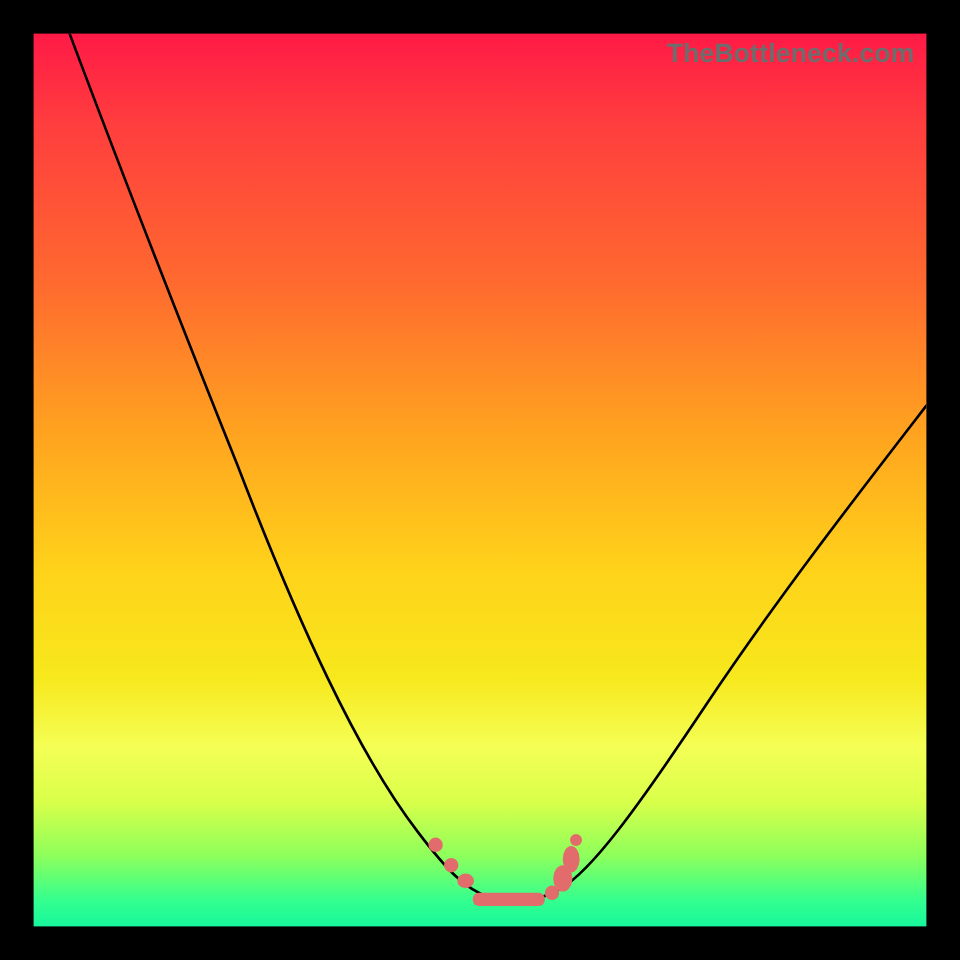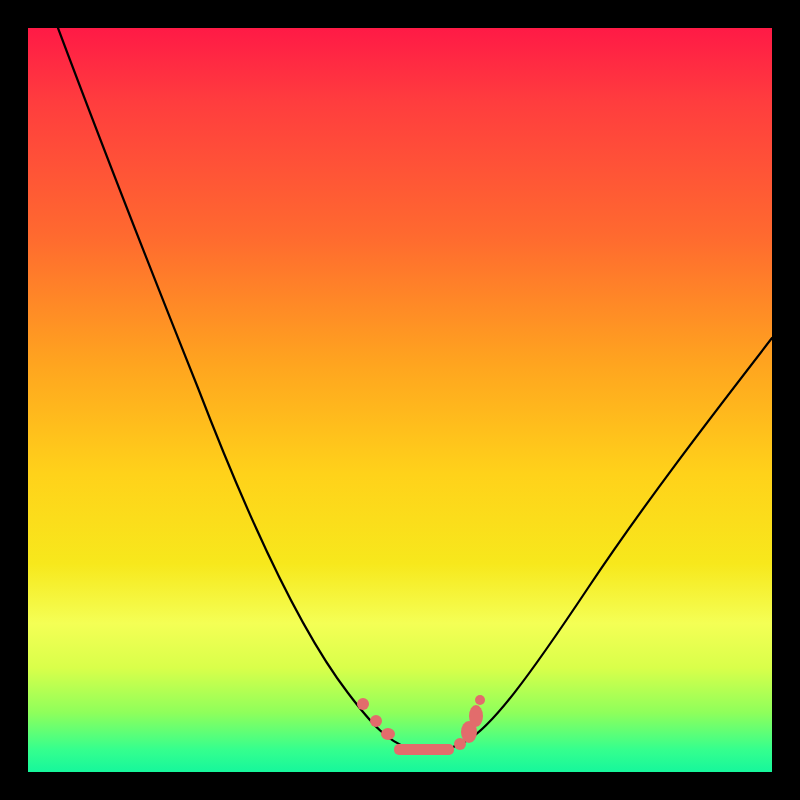"TheBottleneck.com" div.watermark { html: none -> <div>TheBottleneck.com</div> }
